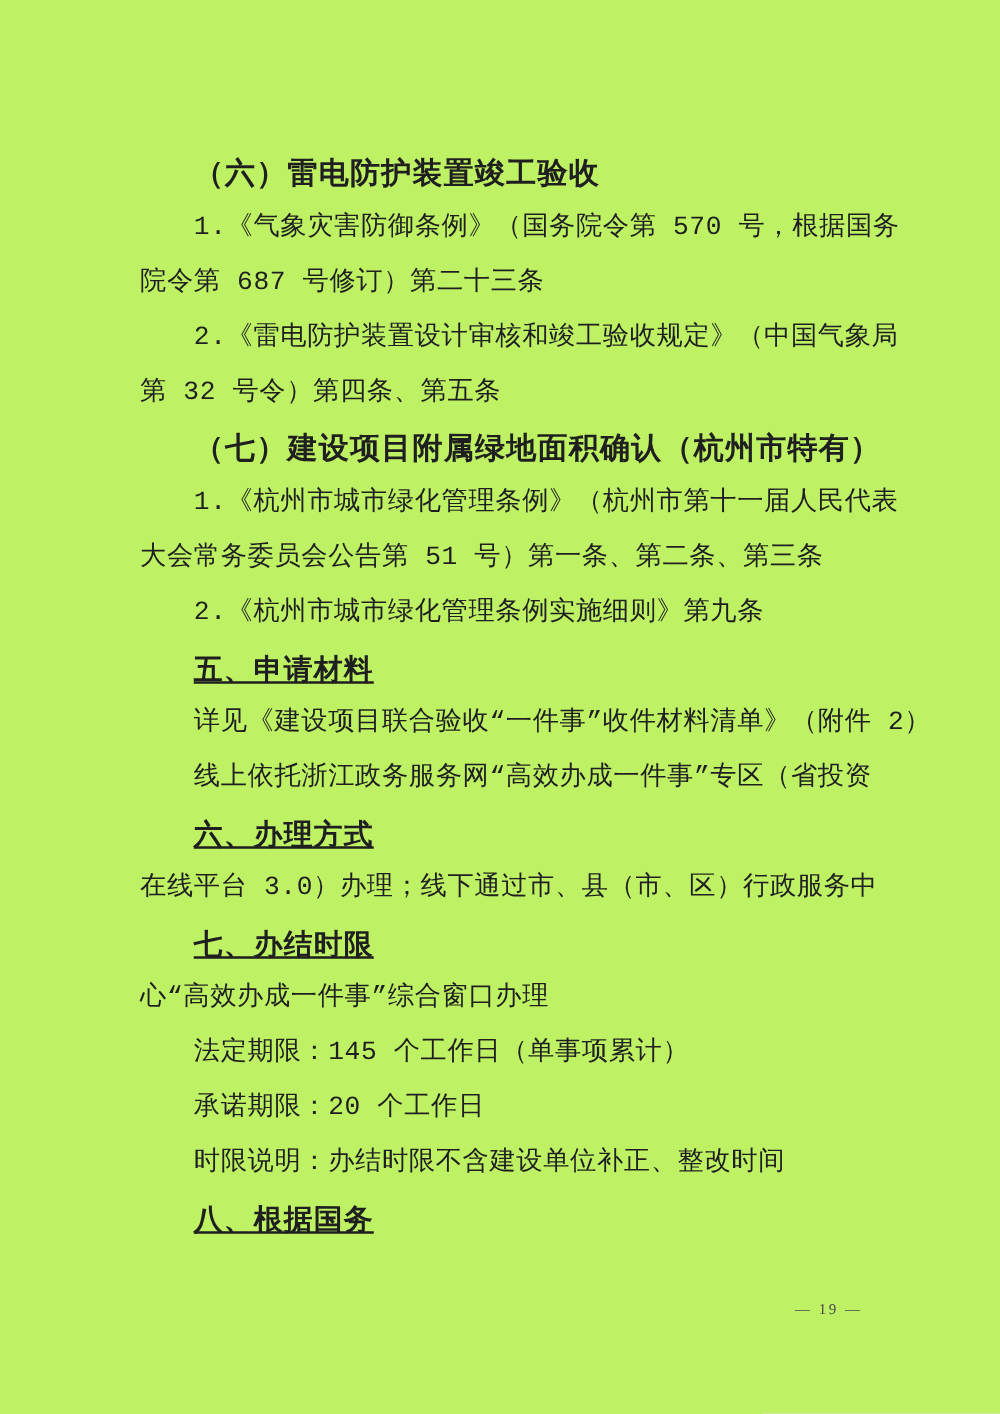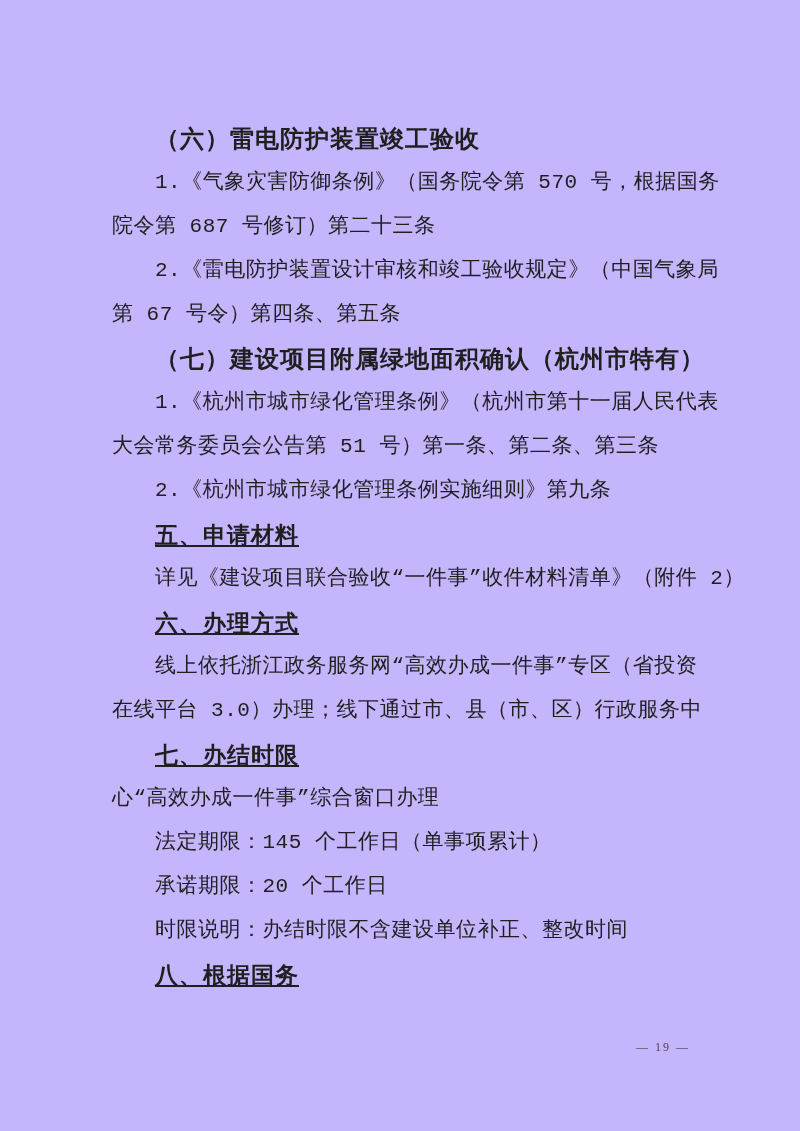"（六）雷电防护装置竣工验收" .page { background: #c4b5fd -> #bef264 }
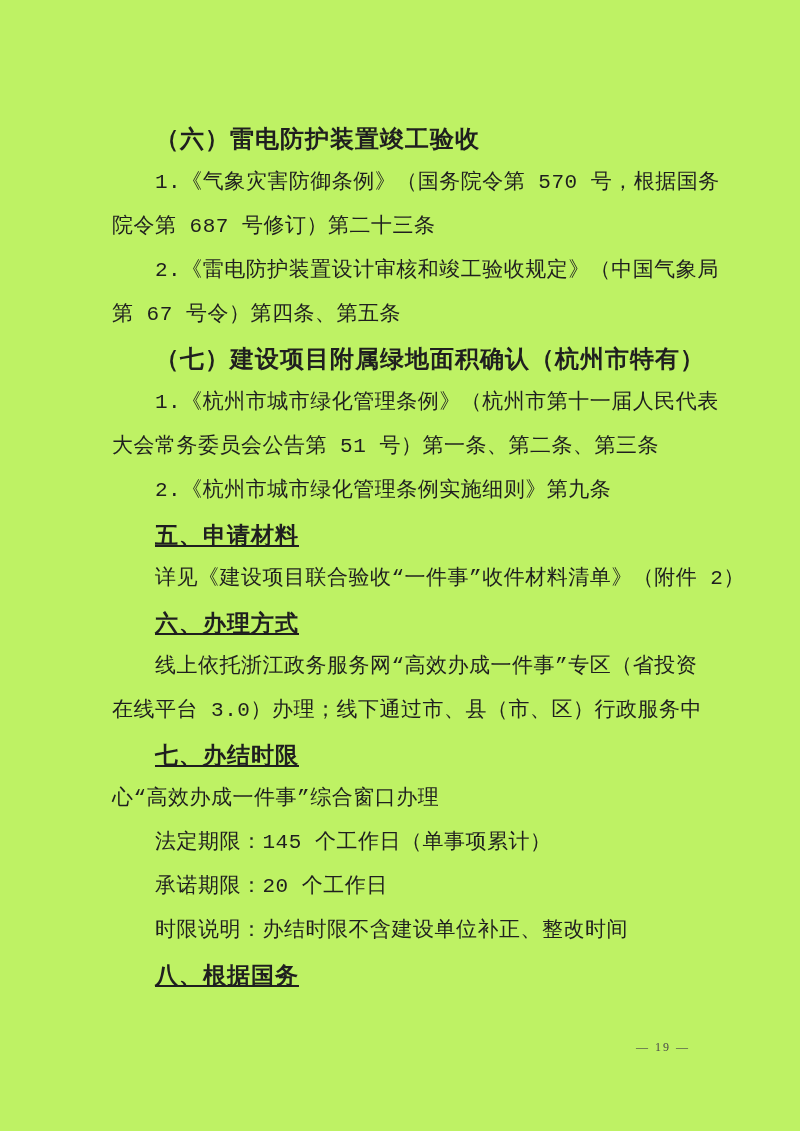"第 67 号令）第四条、第五条" div.line { text: 67 -> 32 }
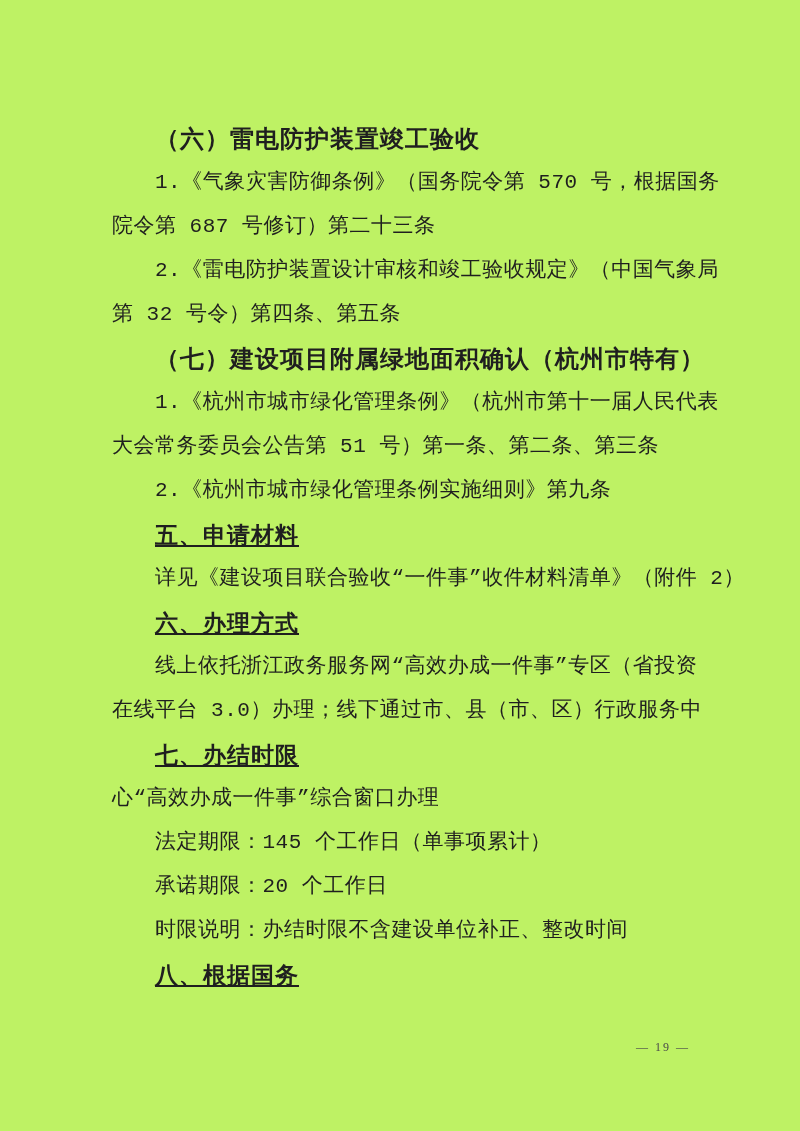"六、办理方式" div.line { order: before "线上依托浙江政务服务网“高效办成一件事”专区（省投资" -> after "线上依托浙江政务服务网“高效办成一件事”专区（省投资" }
